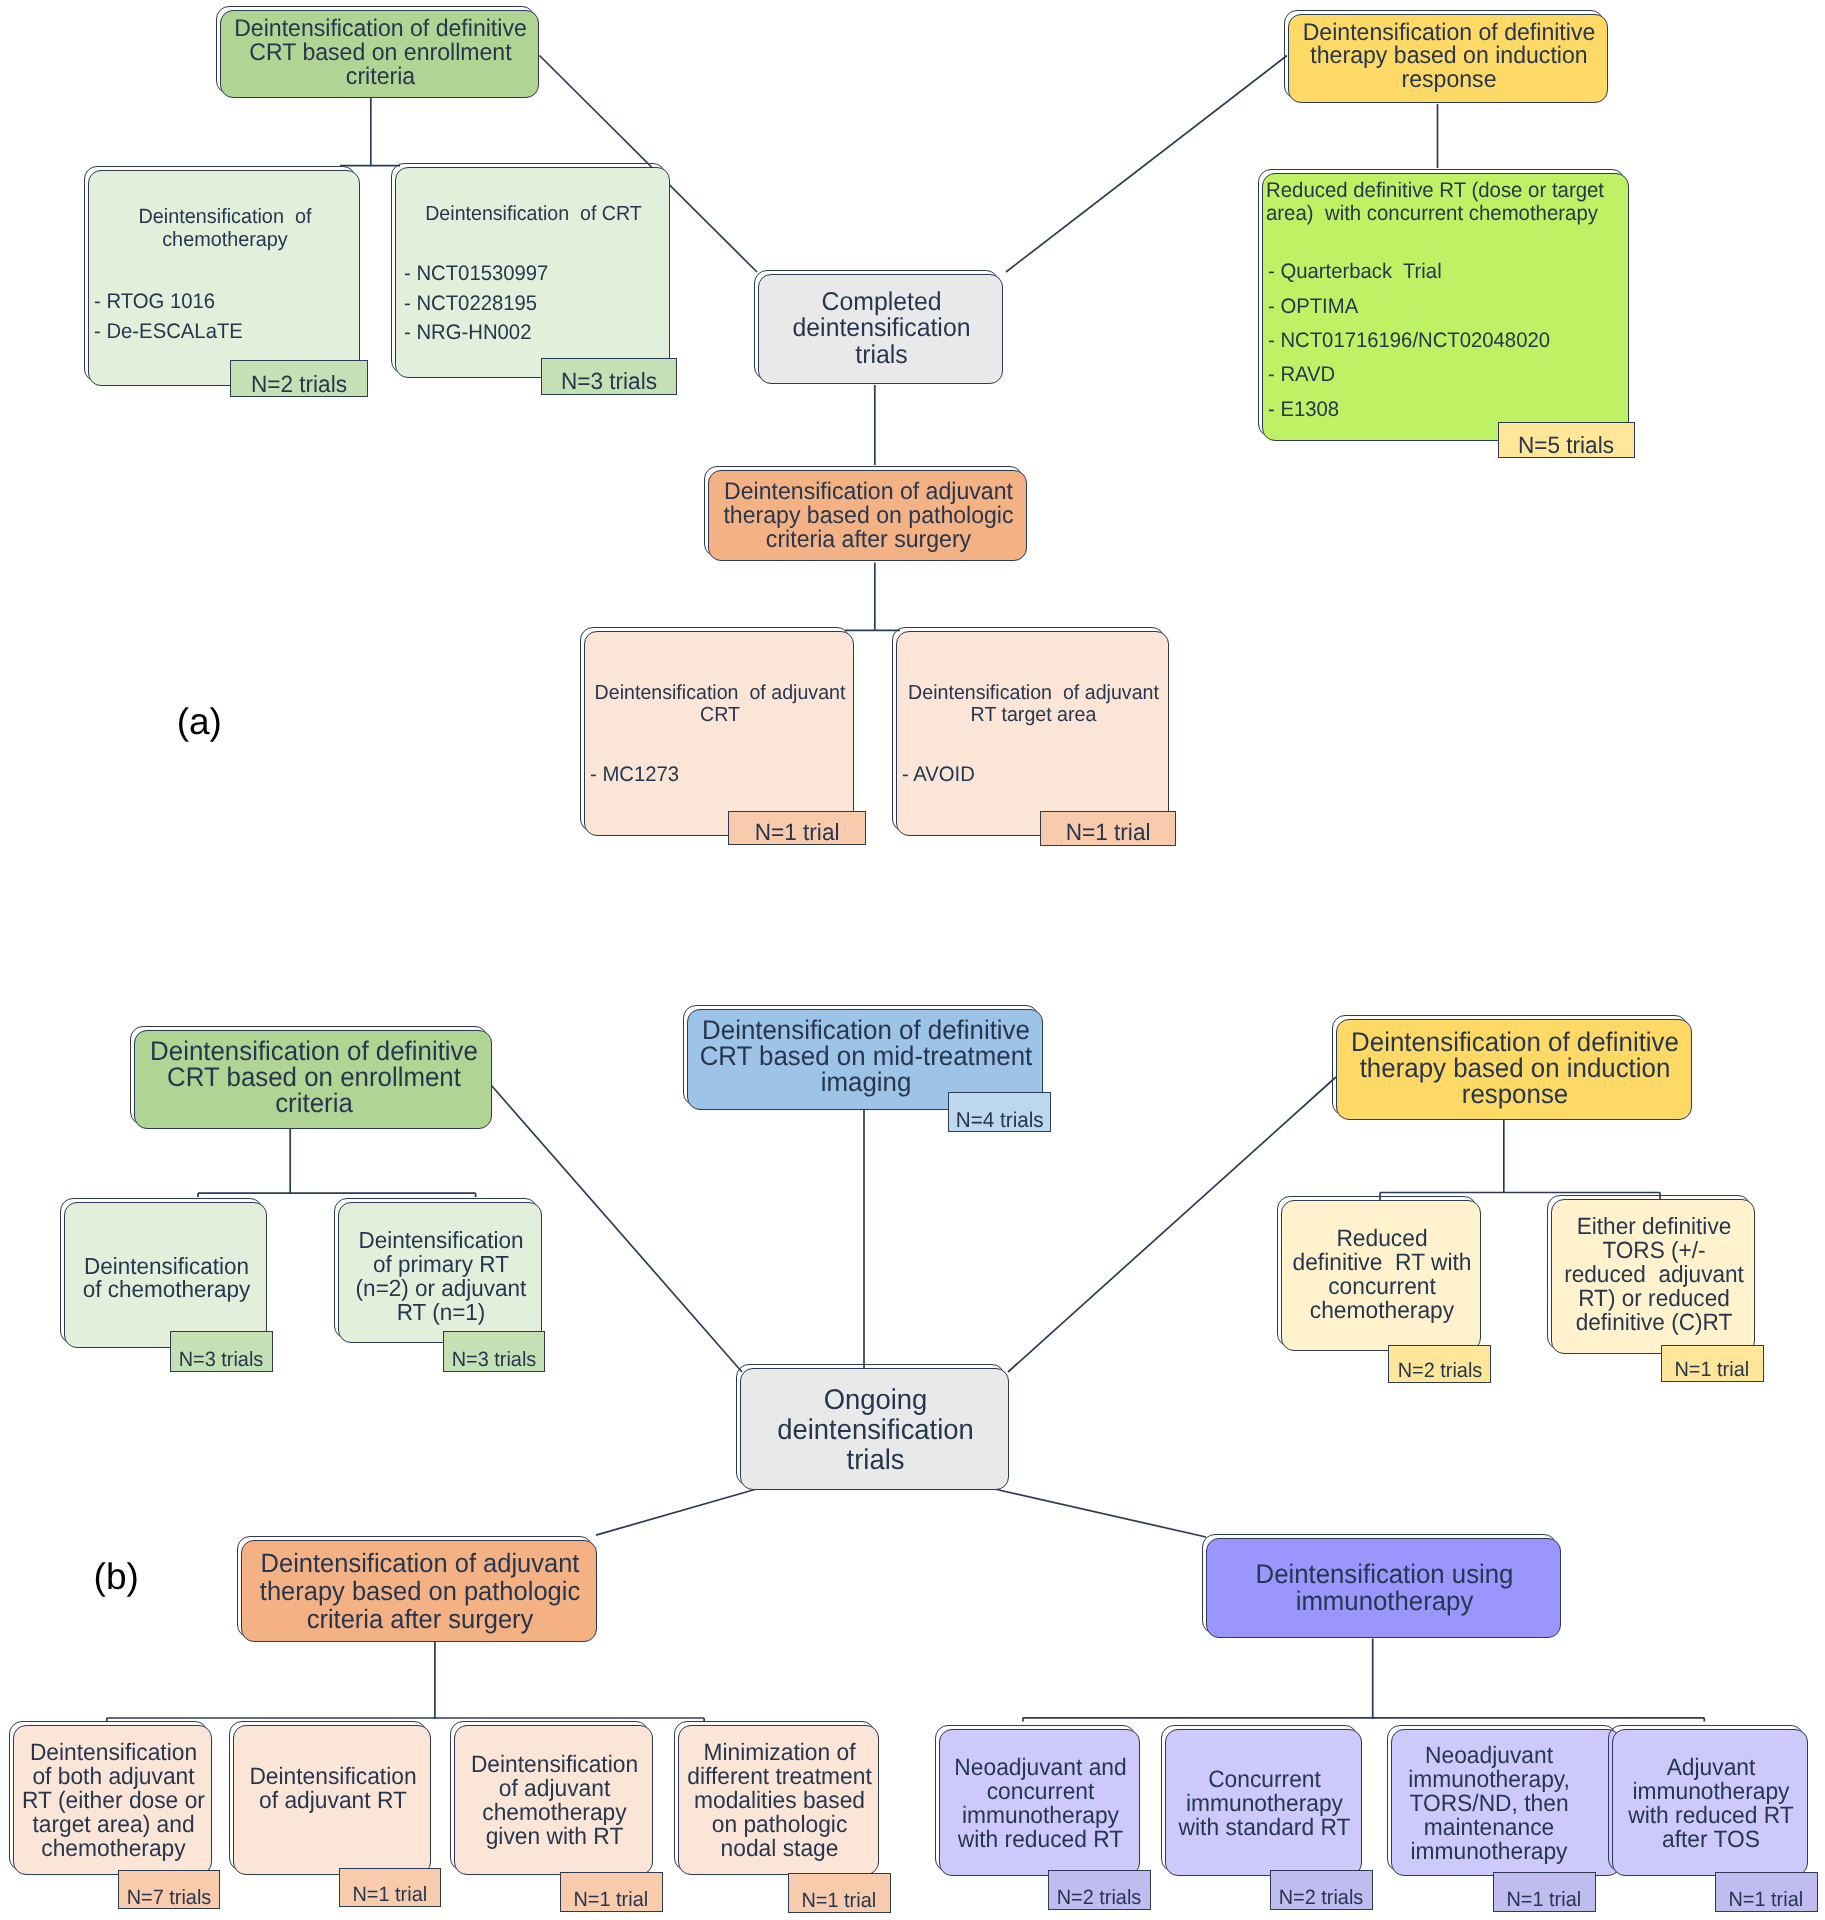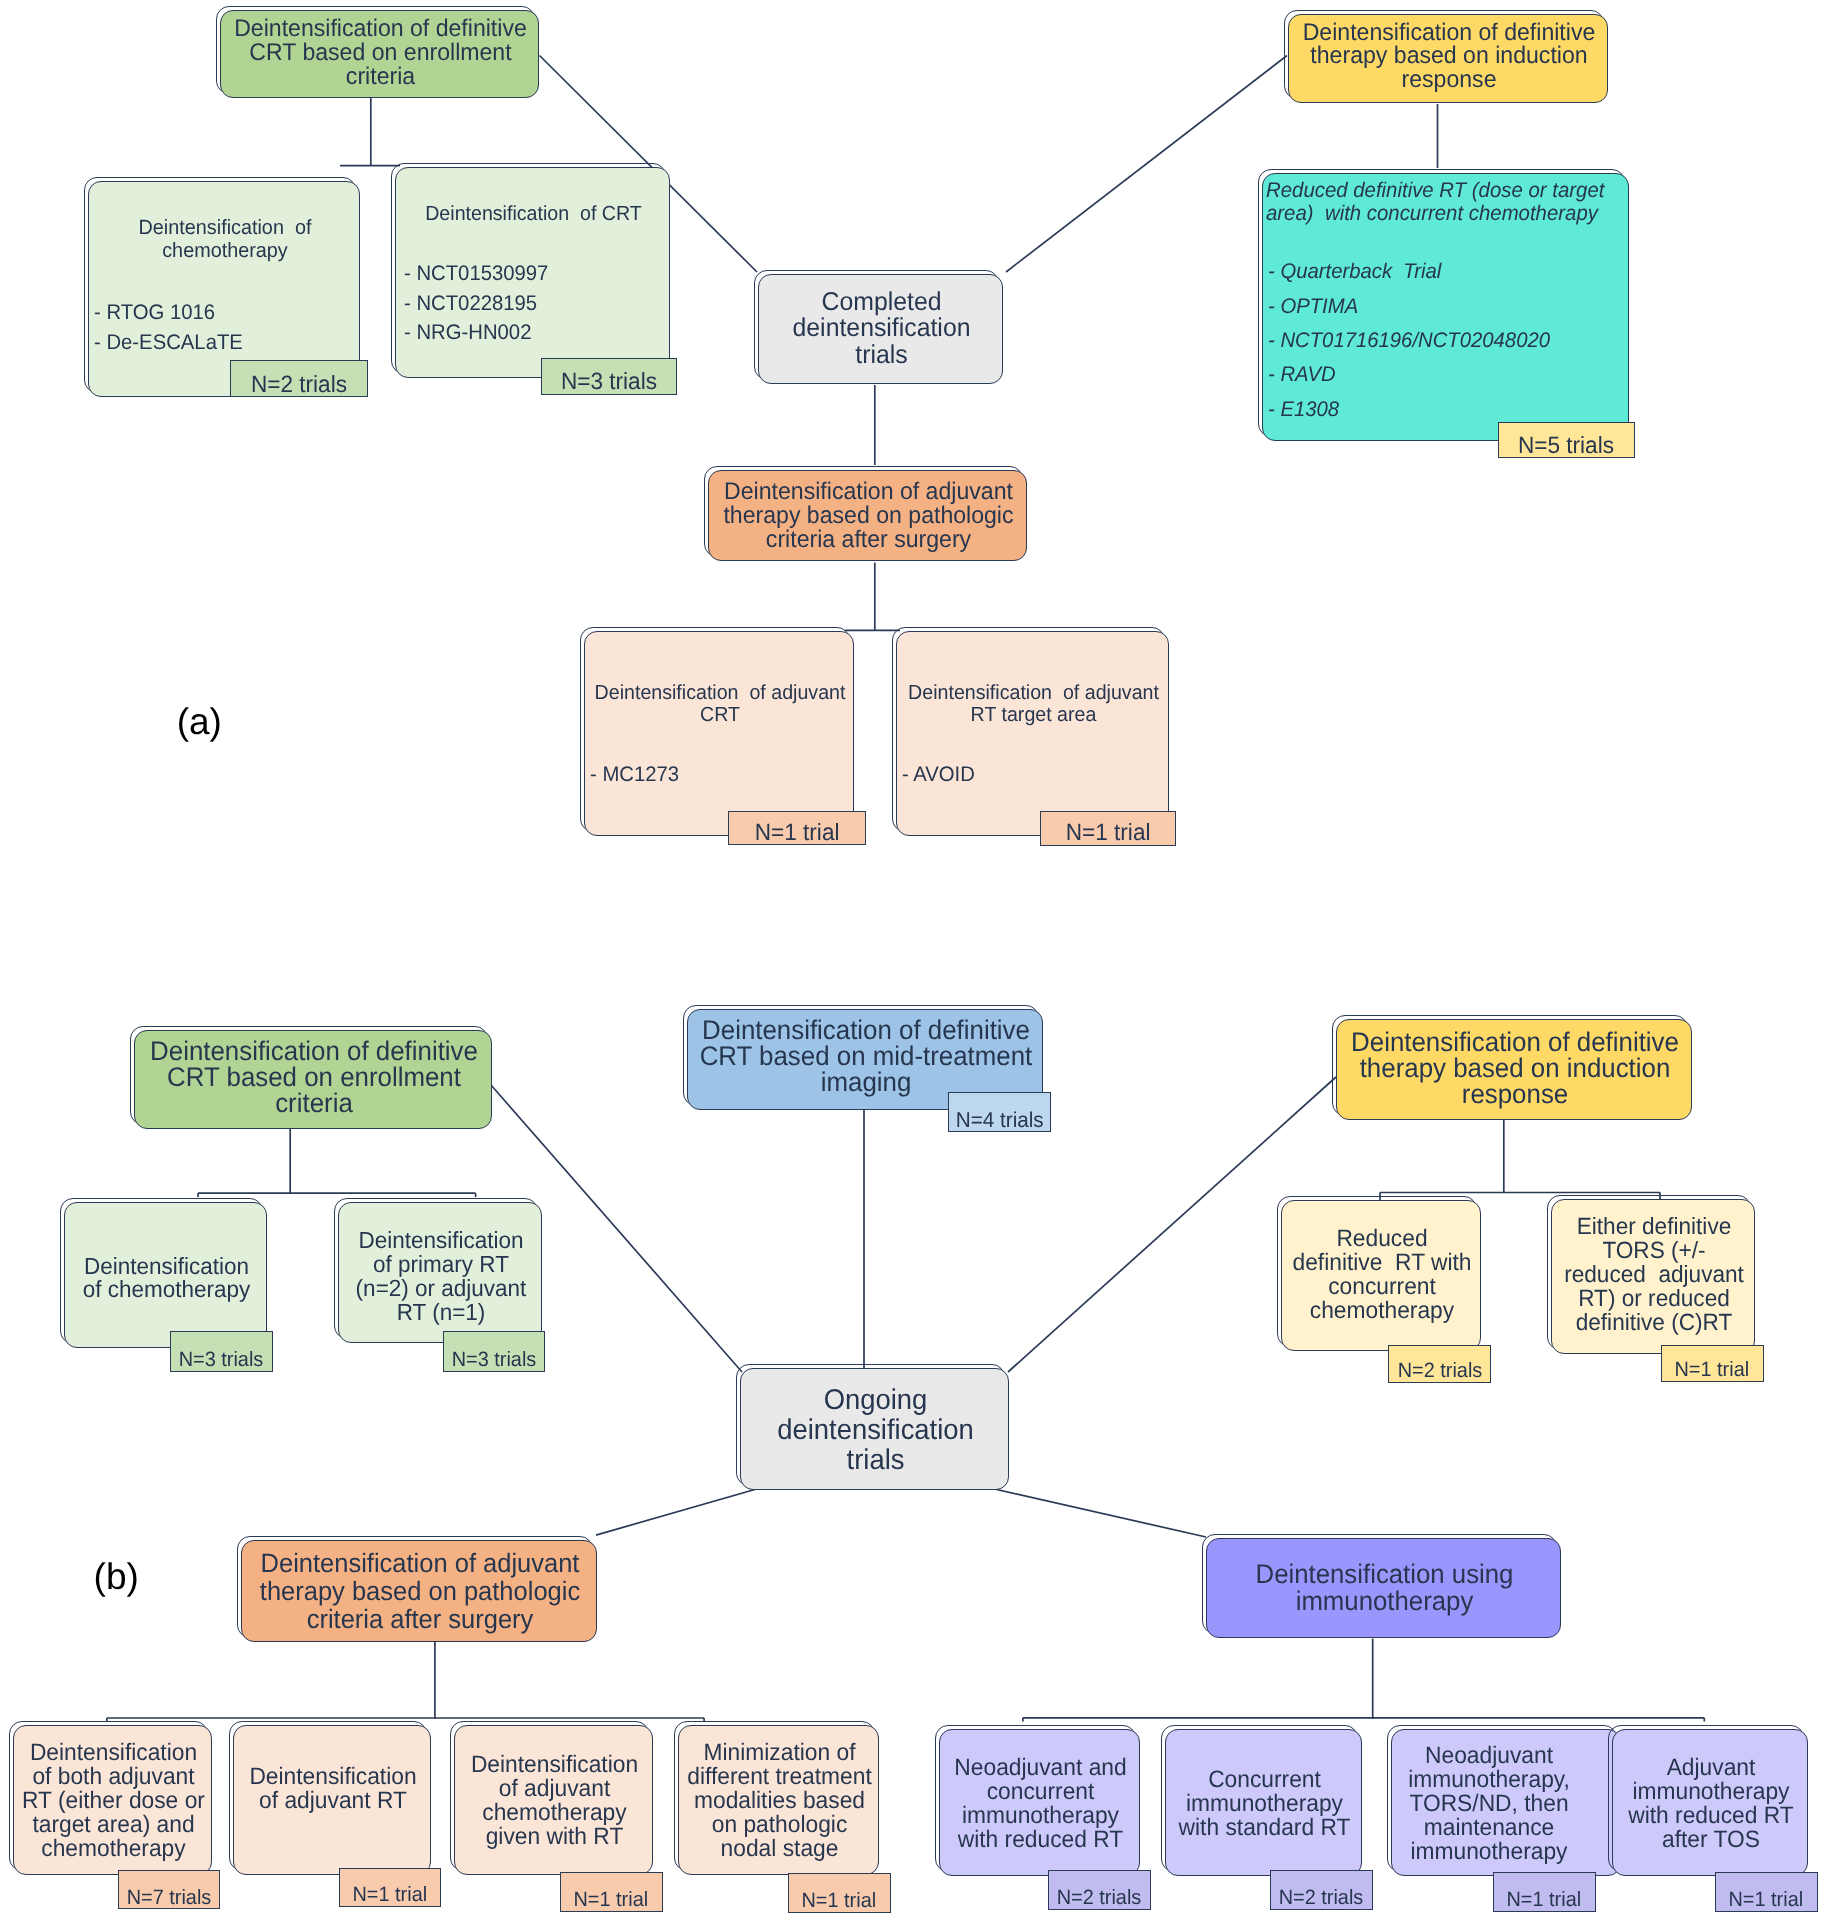"Reduced definitive RT (dose or" div.face { background: #5eead4 -> #bef264; font-style: italic -> none }
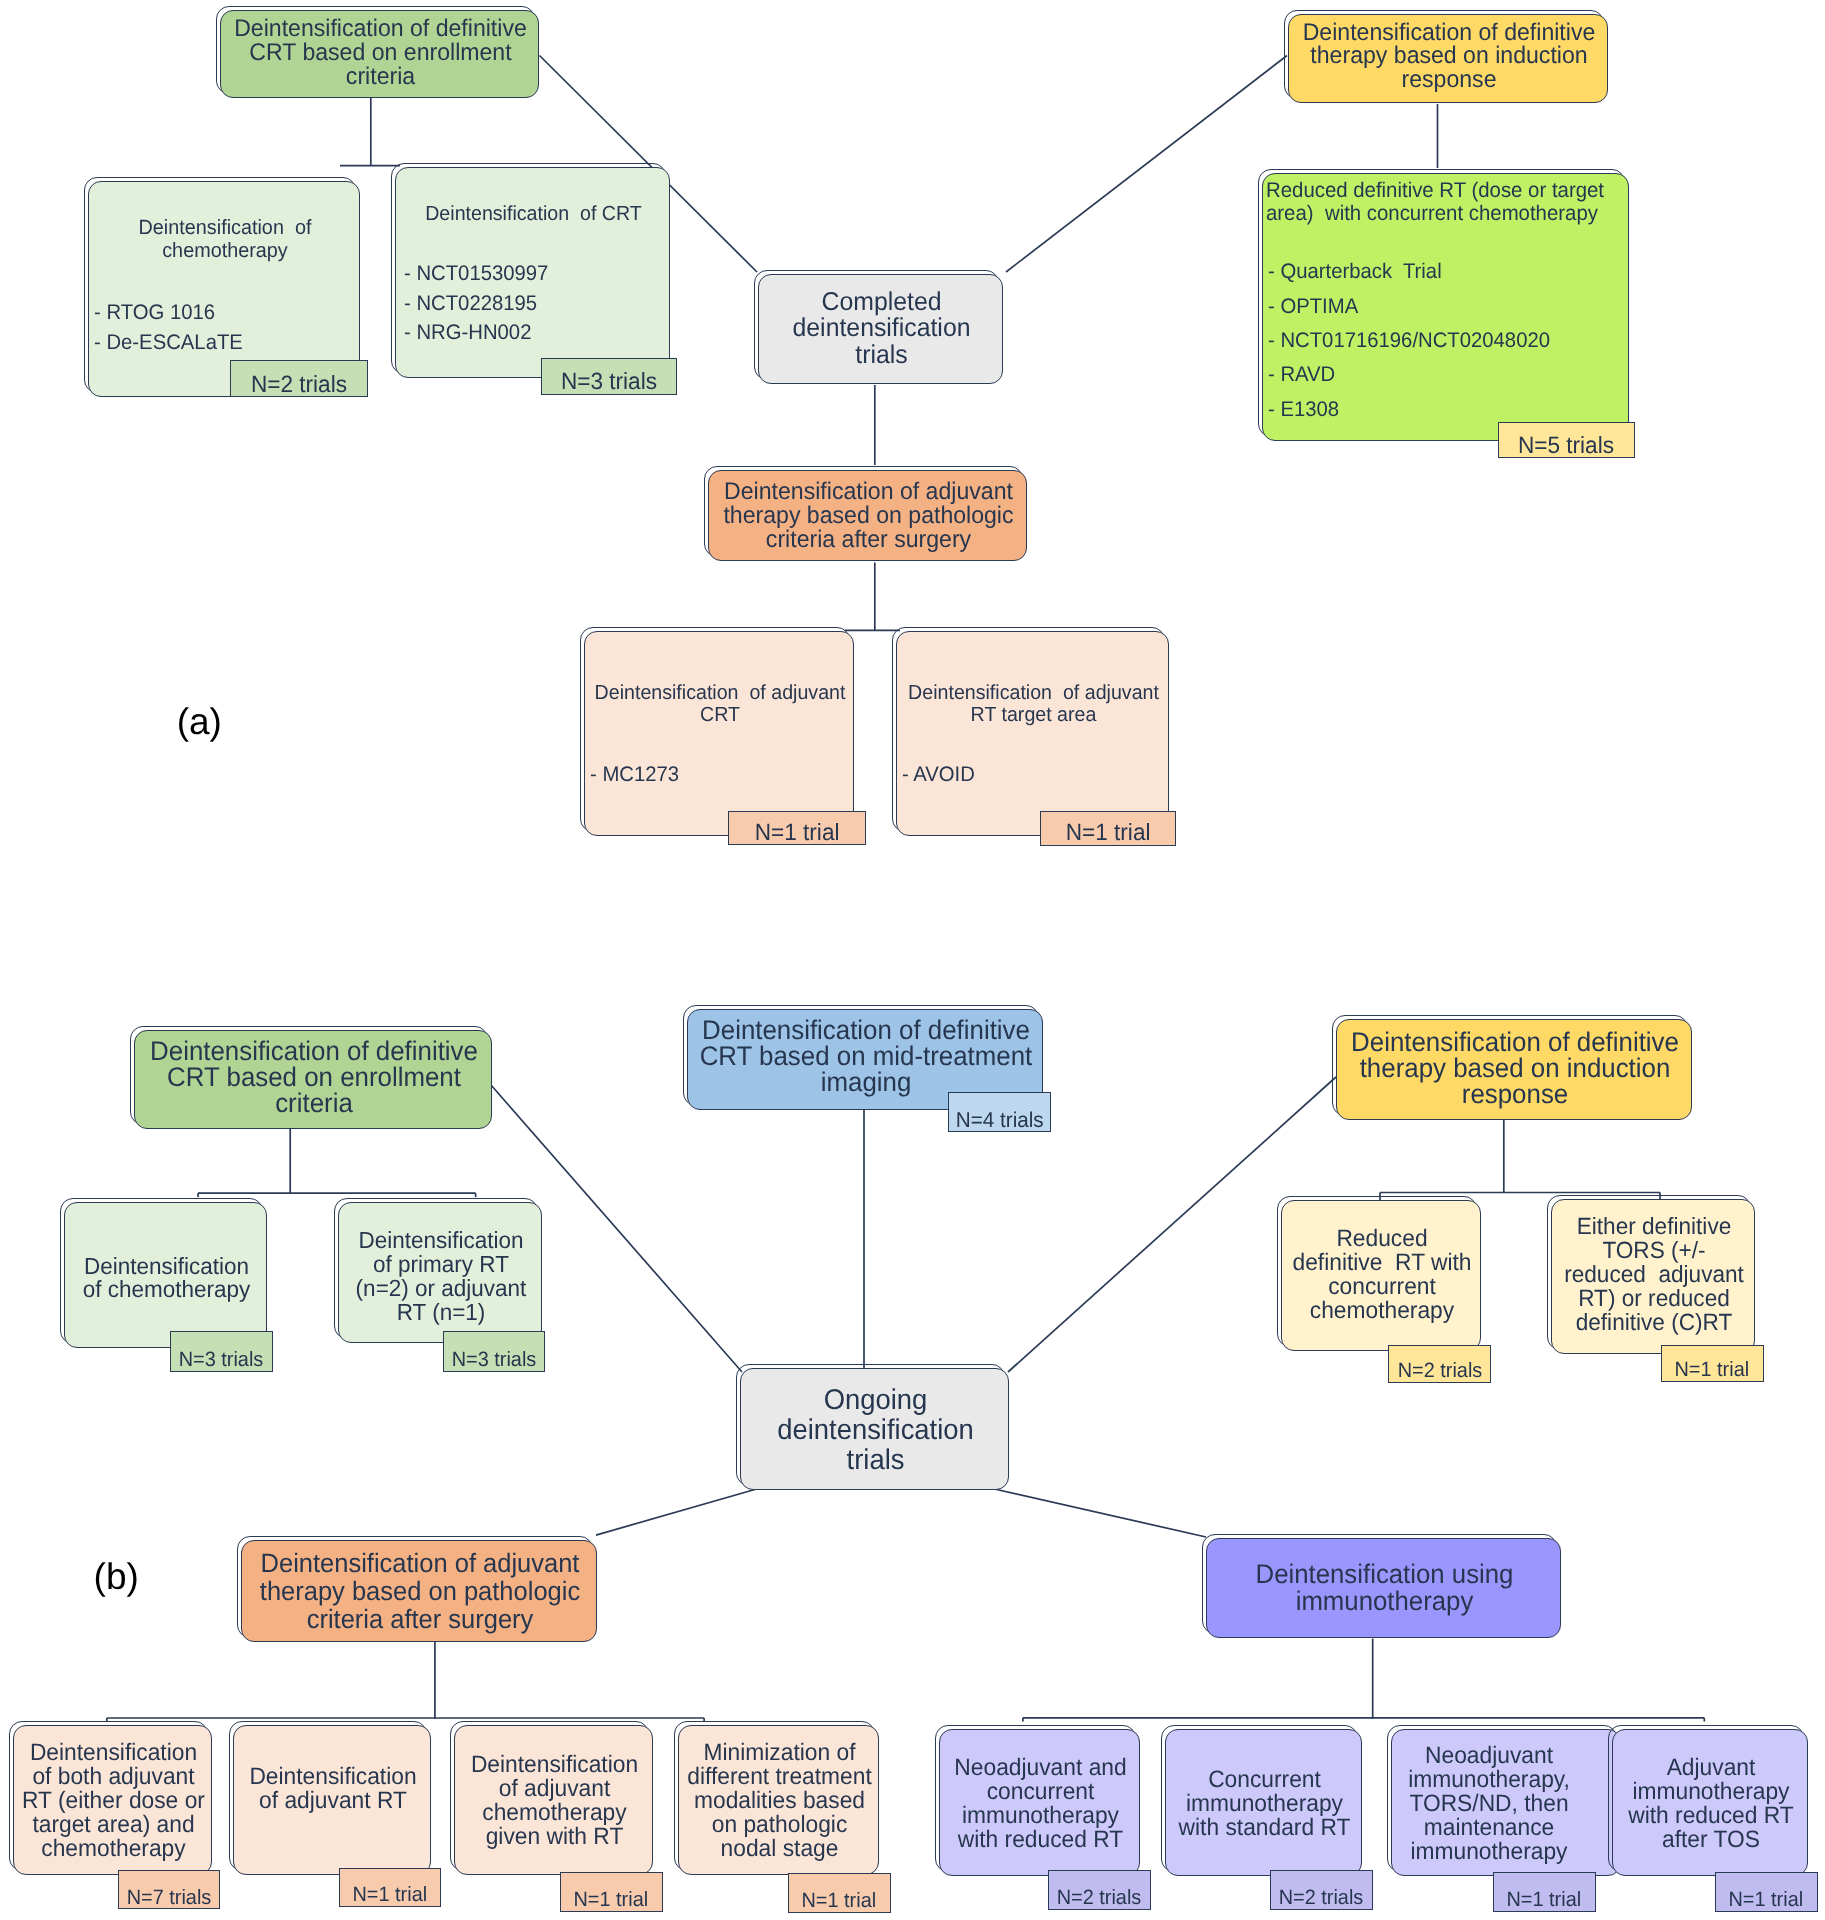"Deintensification of" div.node { top: 181px -> 170px }
